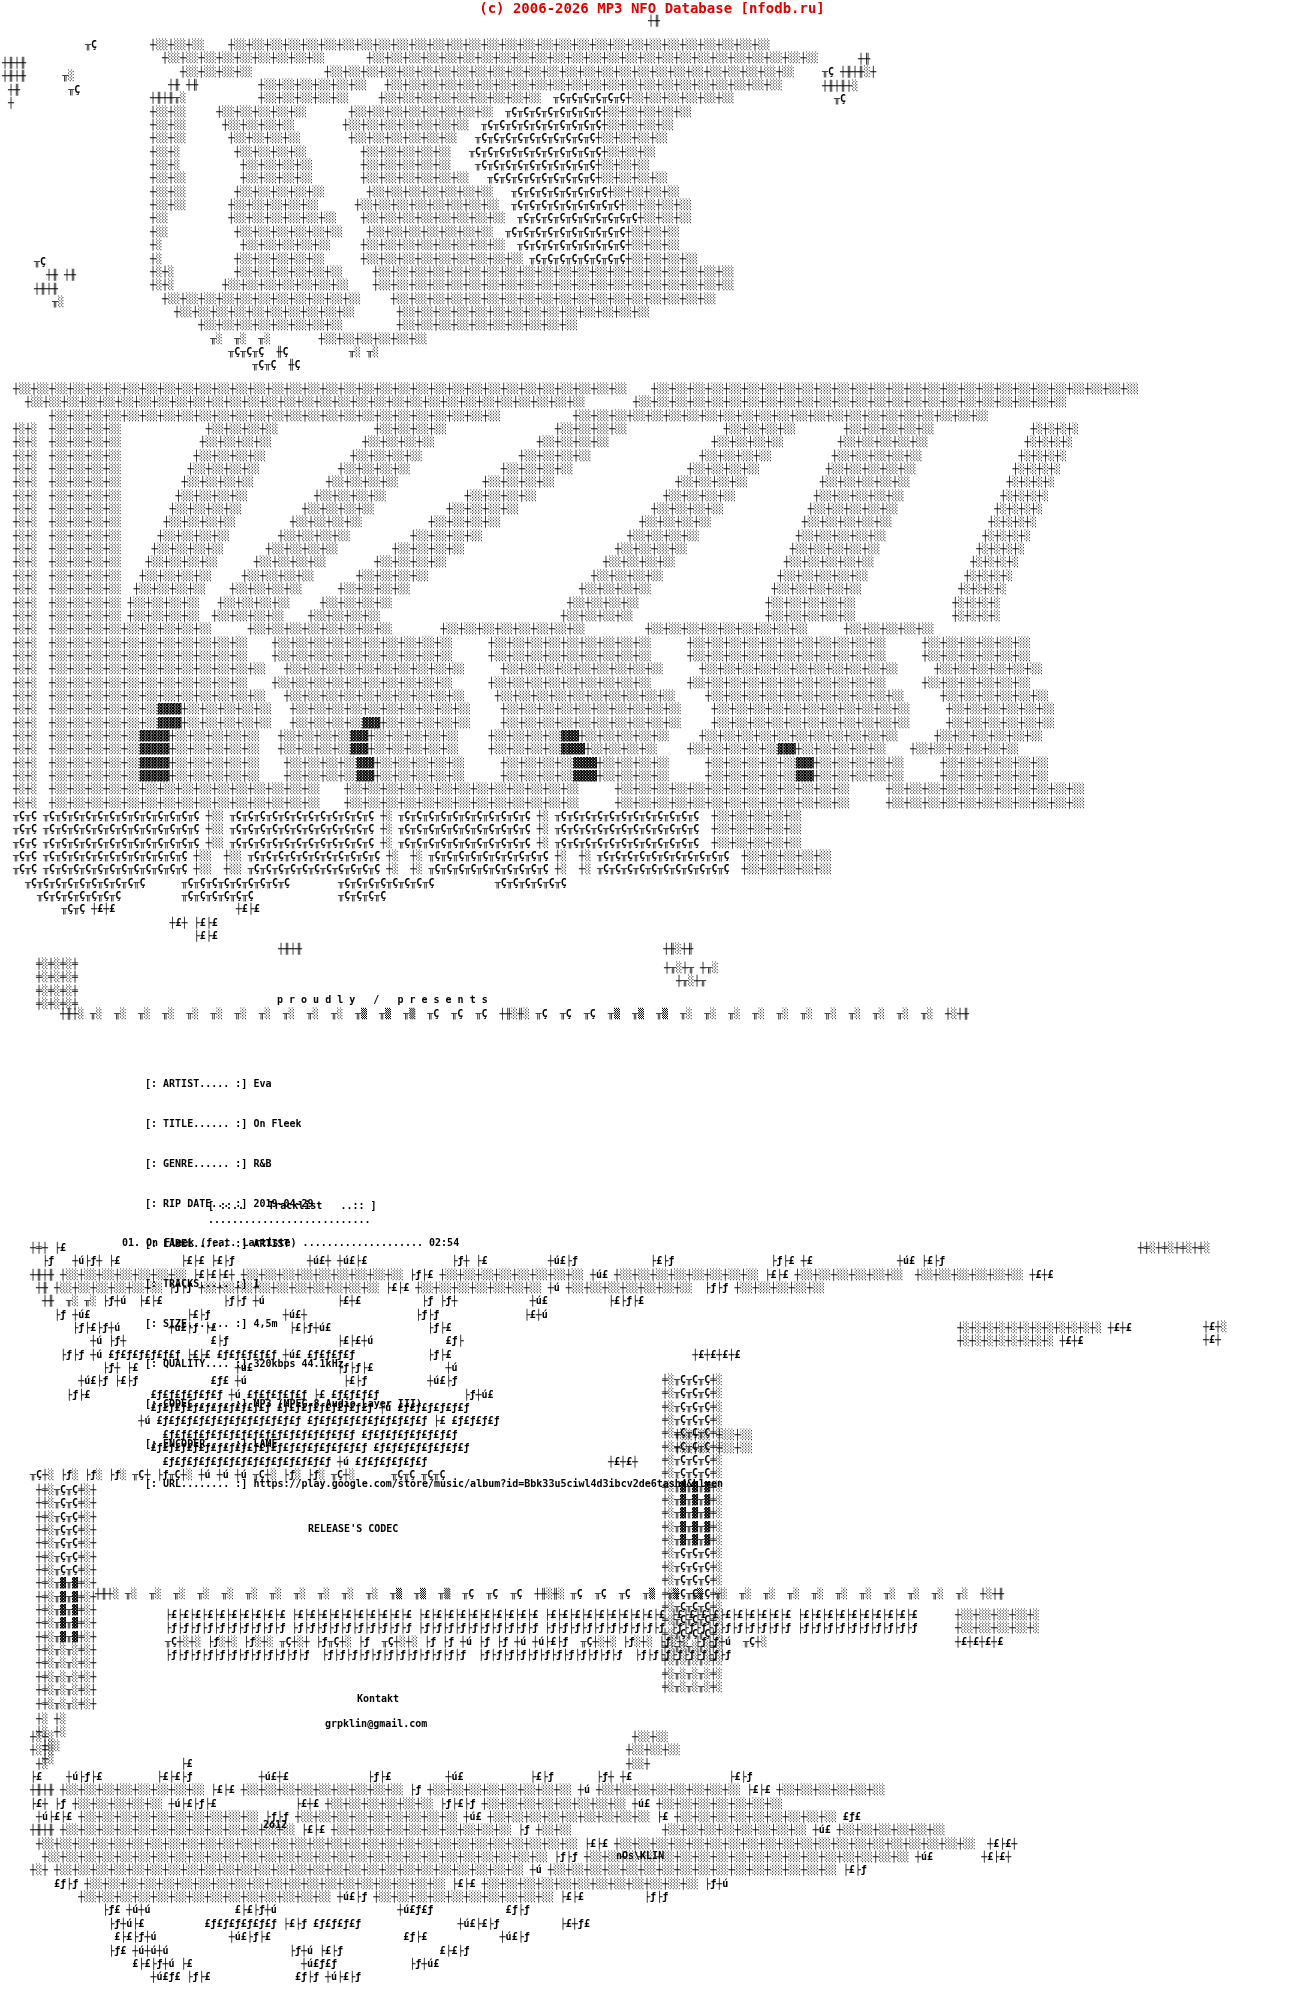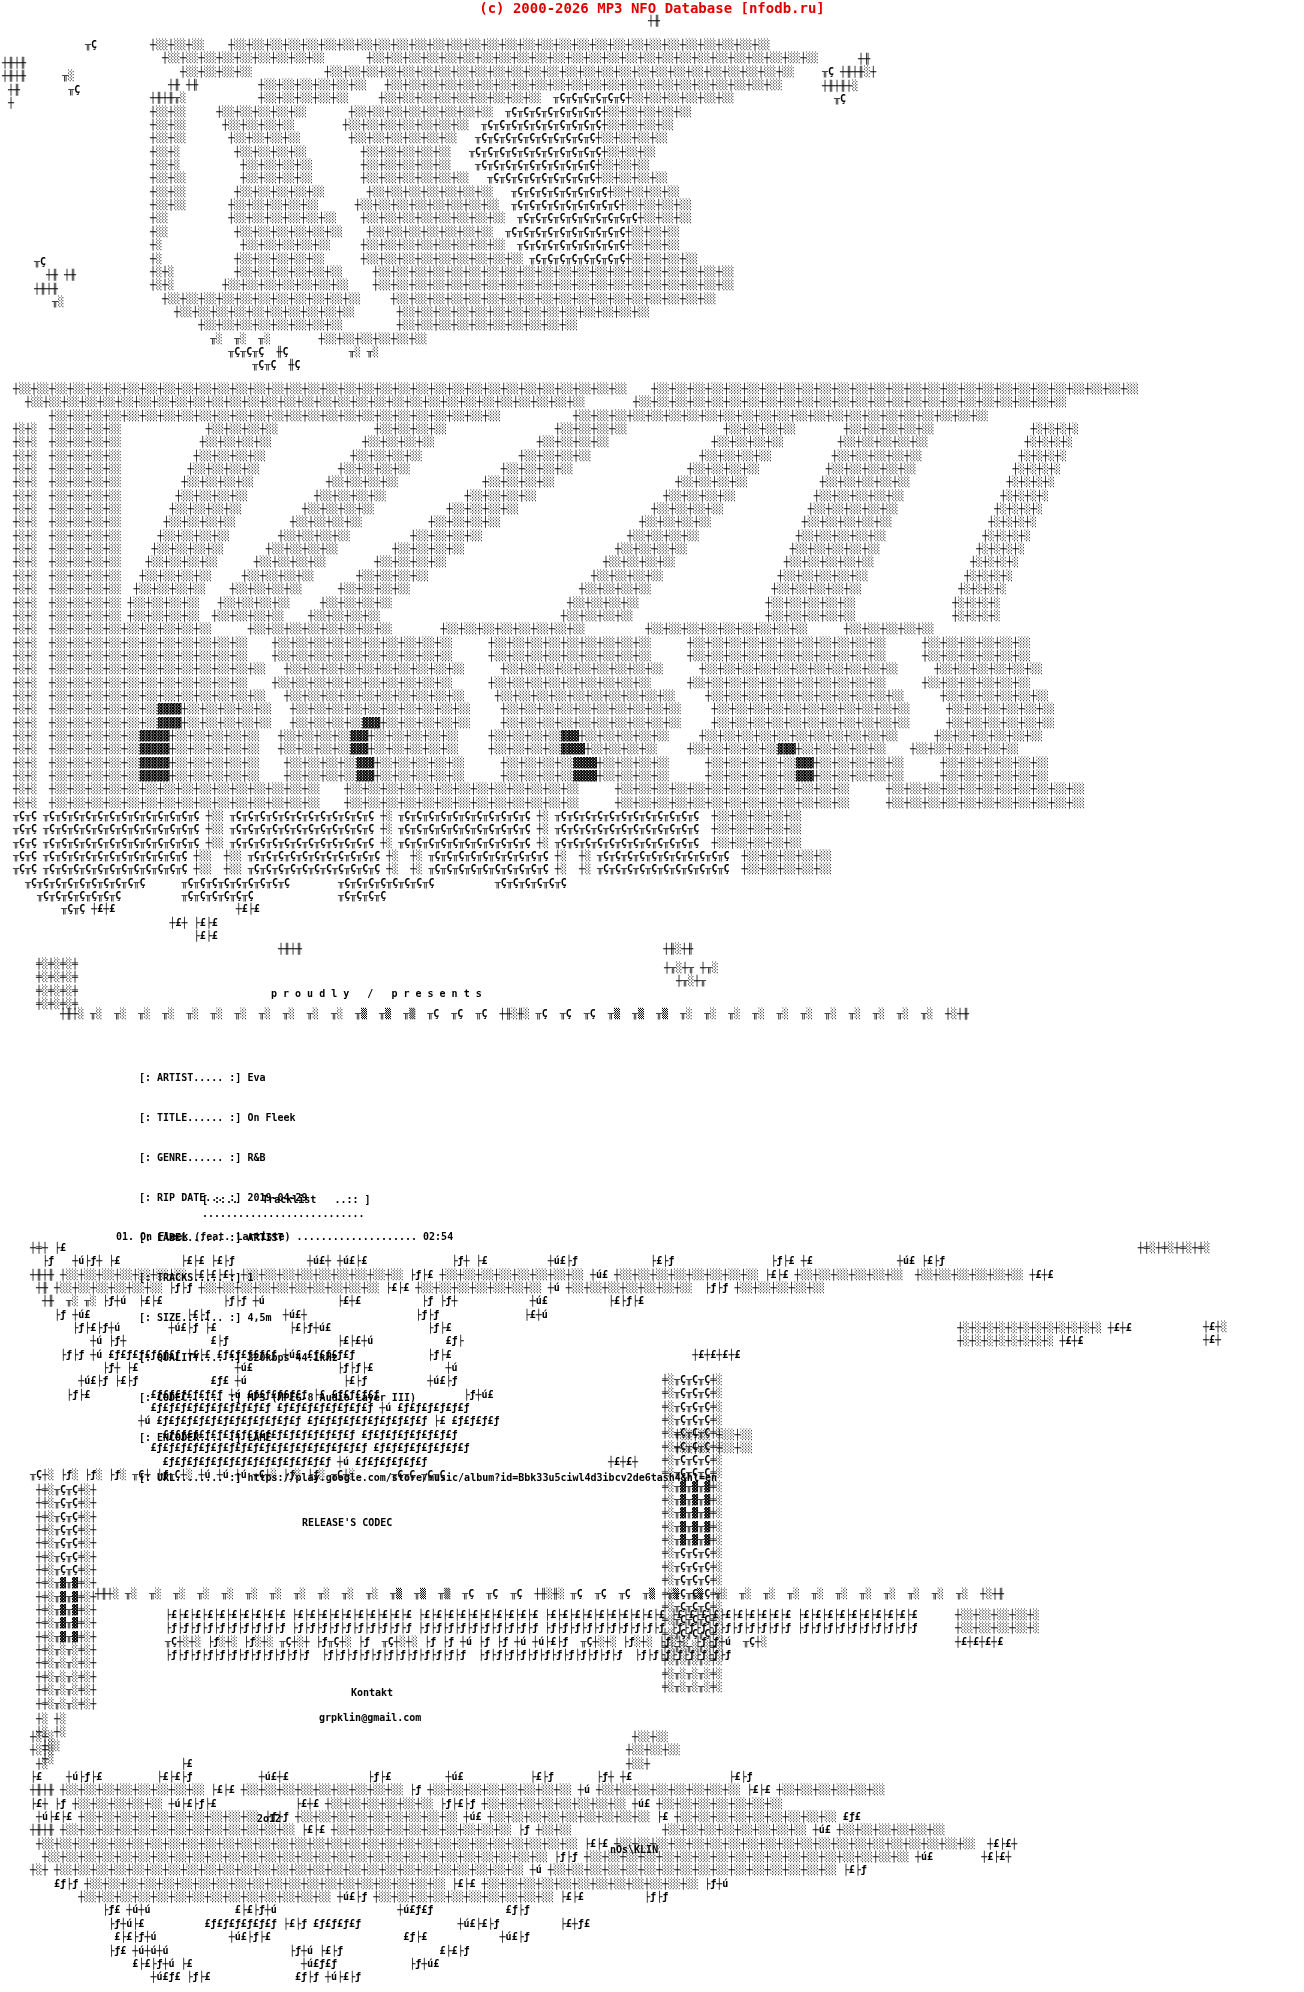"(c) 2000-2026 MP3 NFO Database" div.nfo-header { text: 2000-2026 -> 2006-2026 }
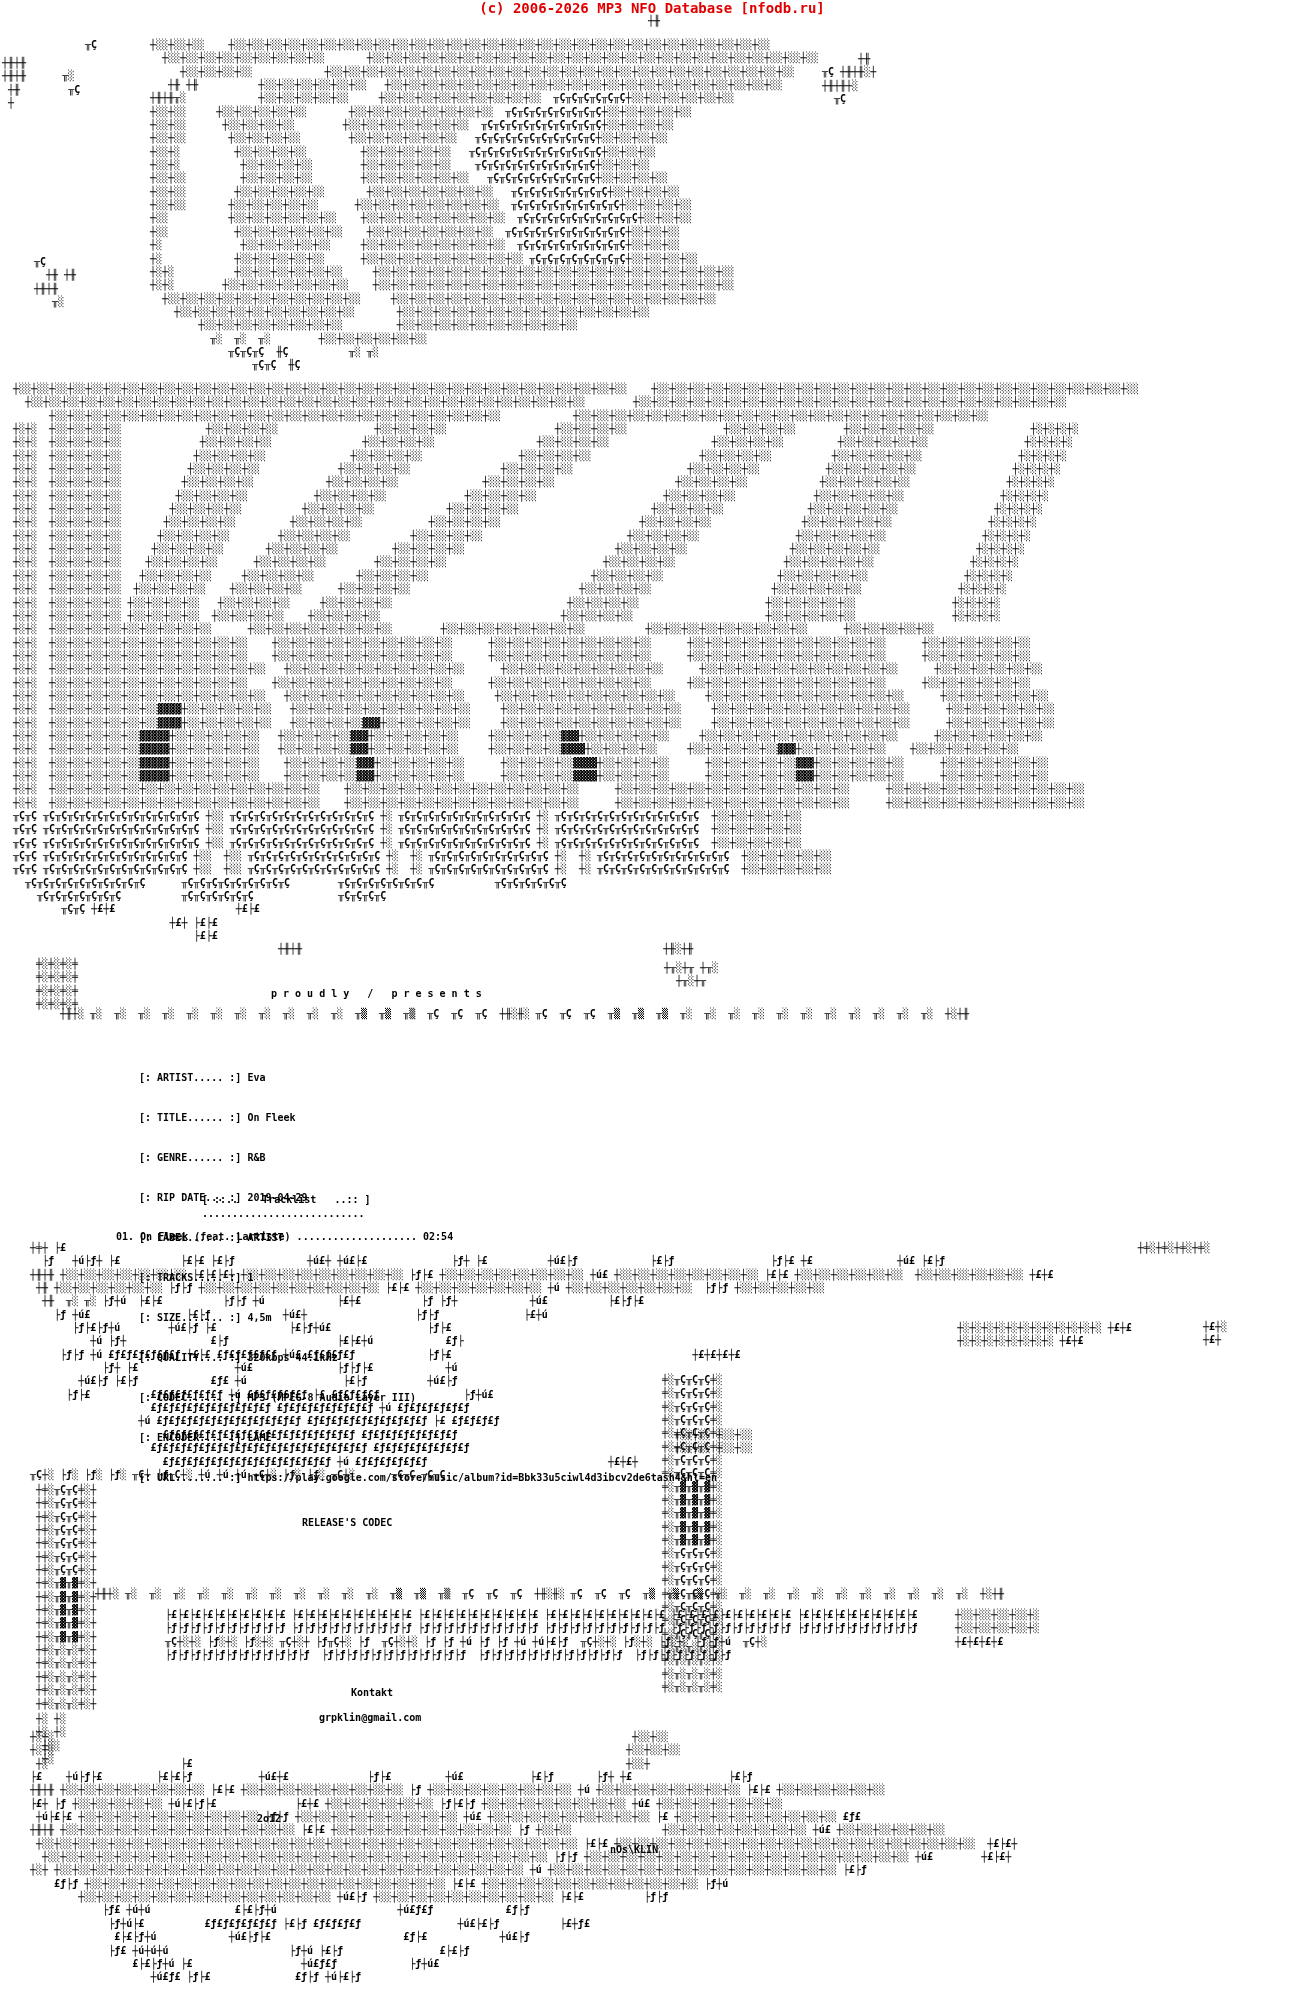"p r o u d" .txt { margin: 6px -> 12px }
